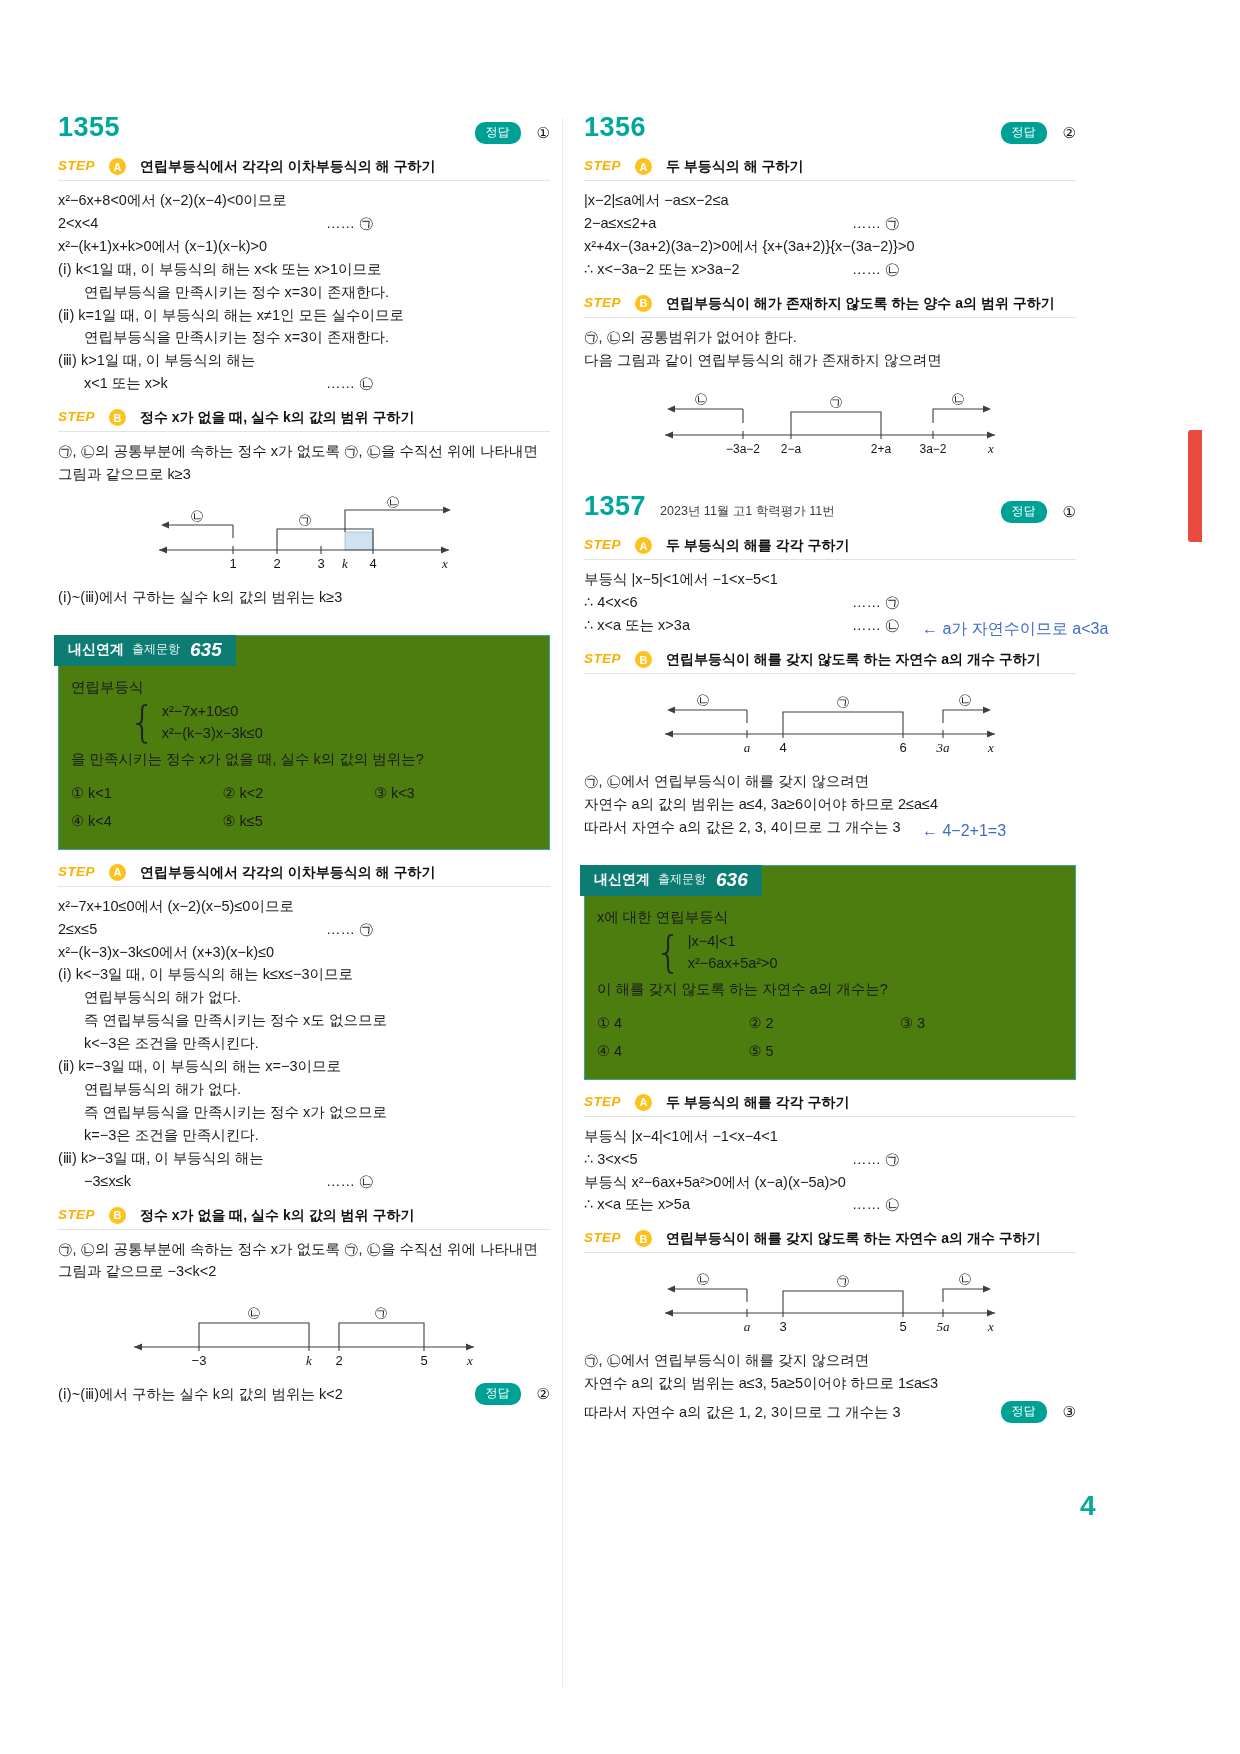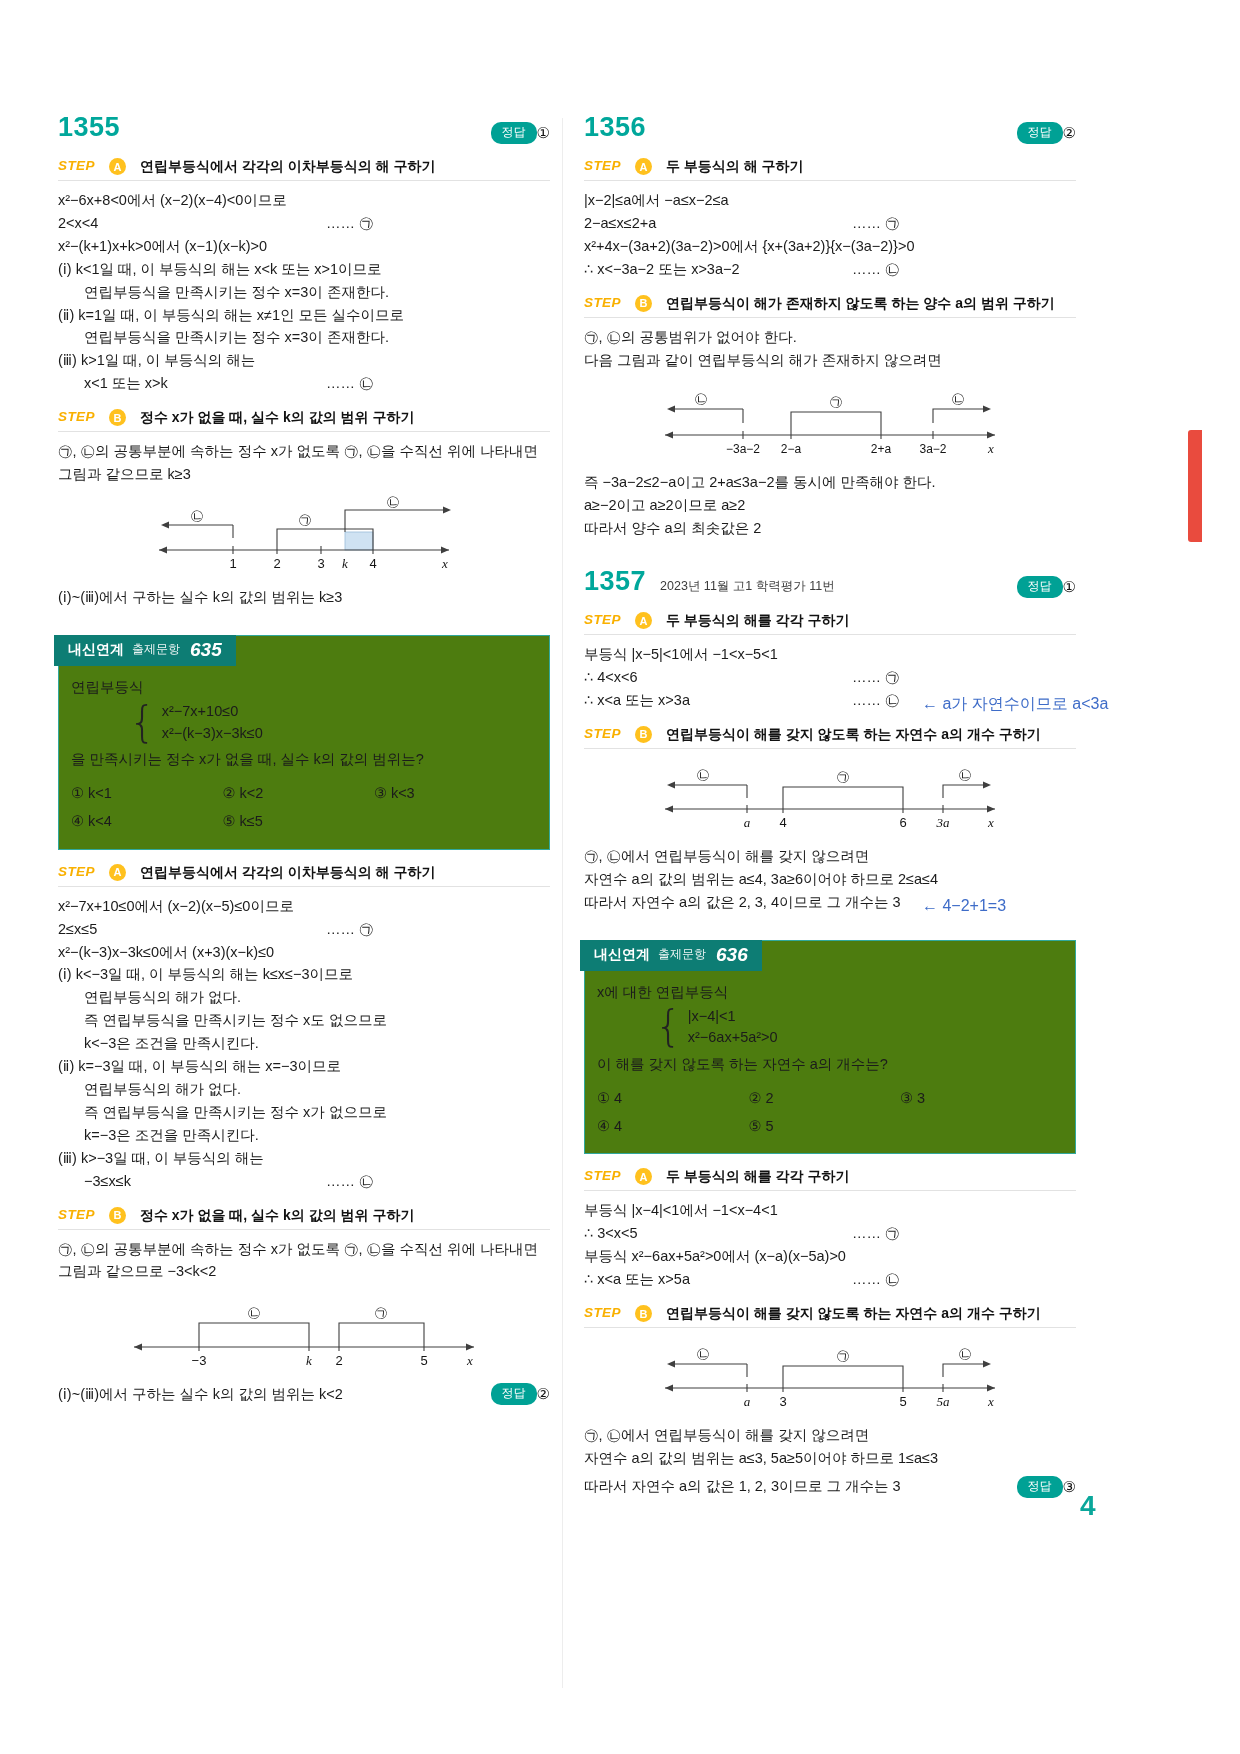"정답" .answer { gap: 0 -> 16px }
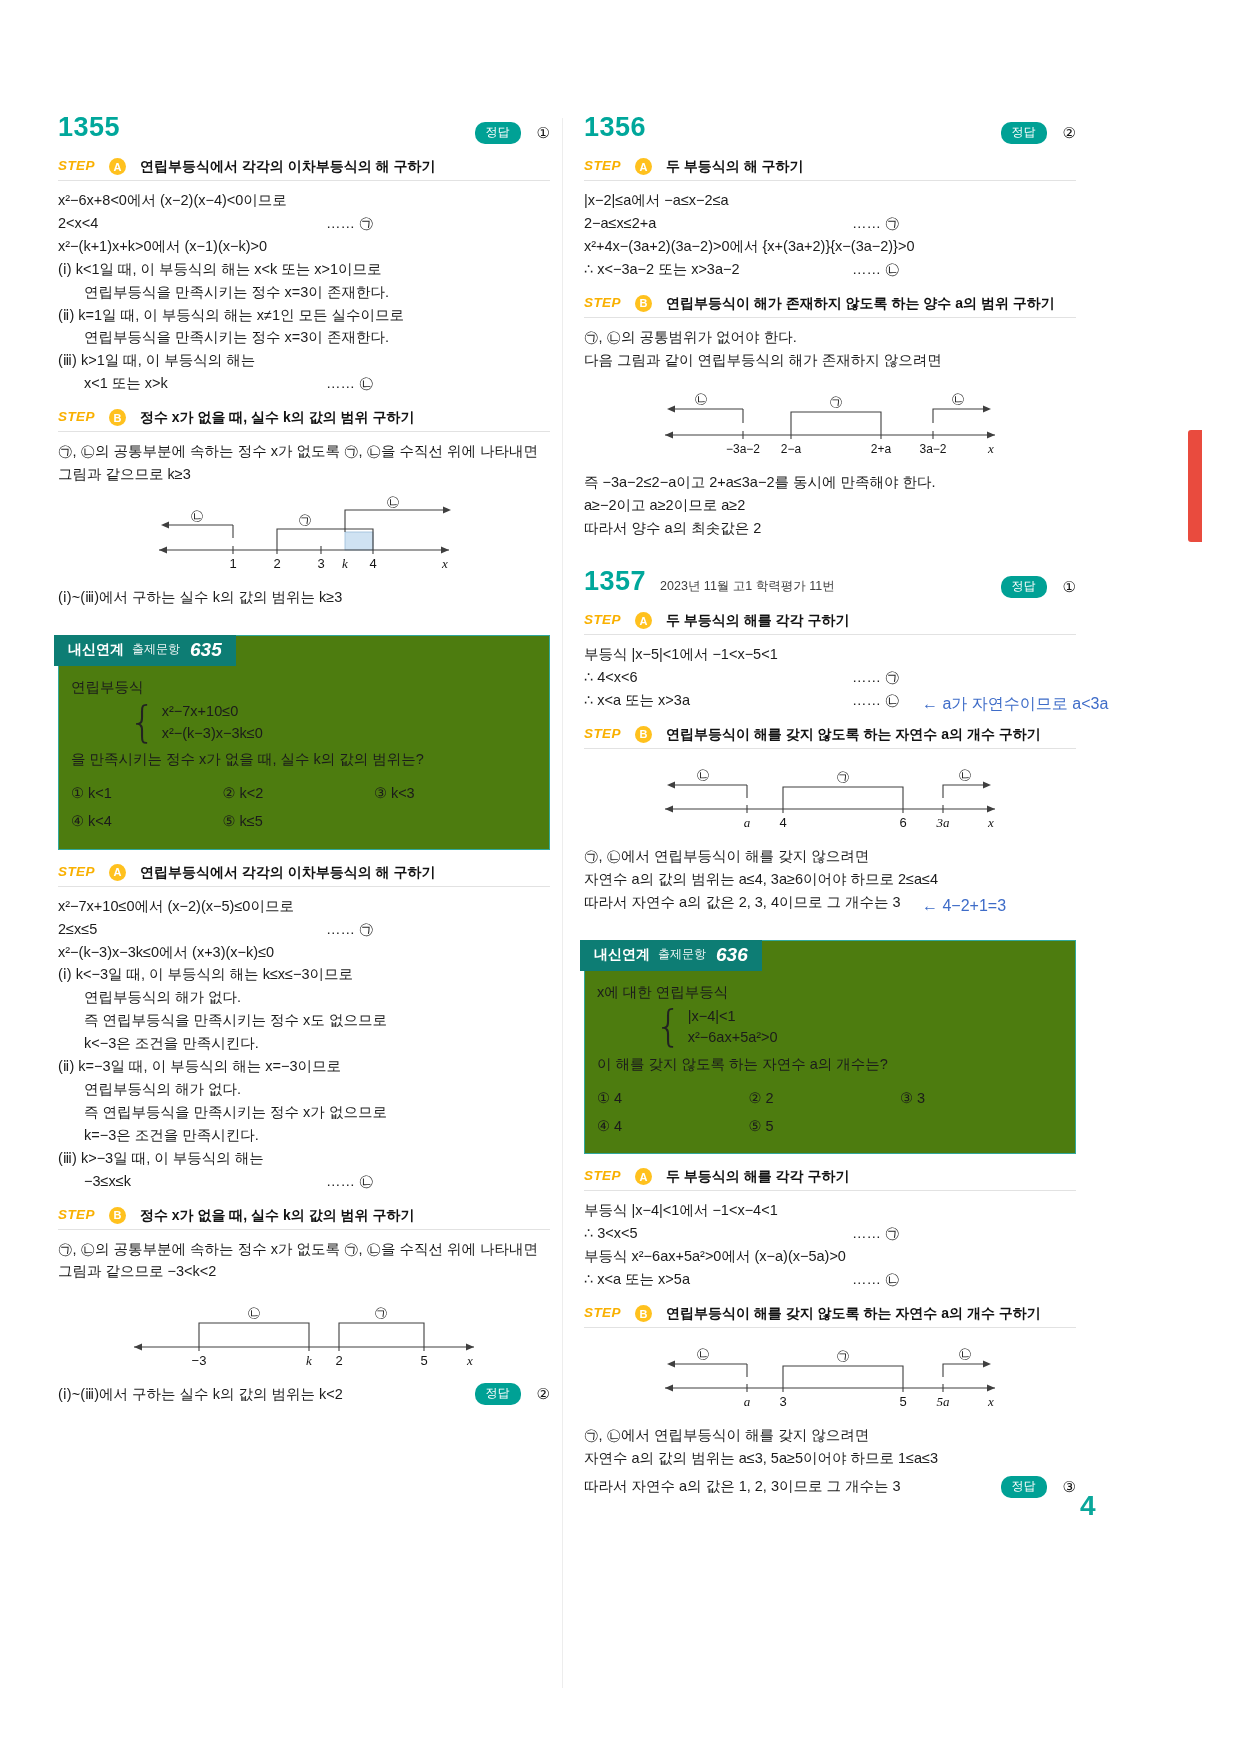"즉 −3a−2≤2−a이고 2+a≤3a−2를 동시에 만족해야" div.lines { html: <div> <div><span>즉 −3a−2≤2−a이고 2+a≤3a−2를 동시에 만족해야 한다.</span></div> <div><span>a≥−2이고 a≥2이므로 a≥2</span></div> <div><span>따라서 양수 a의 최솟값은 2</span></div> </div> -> none }
